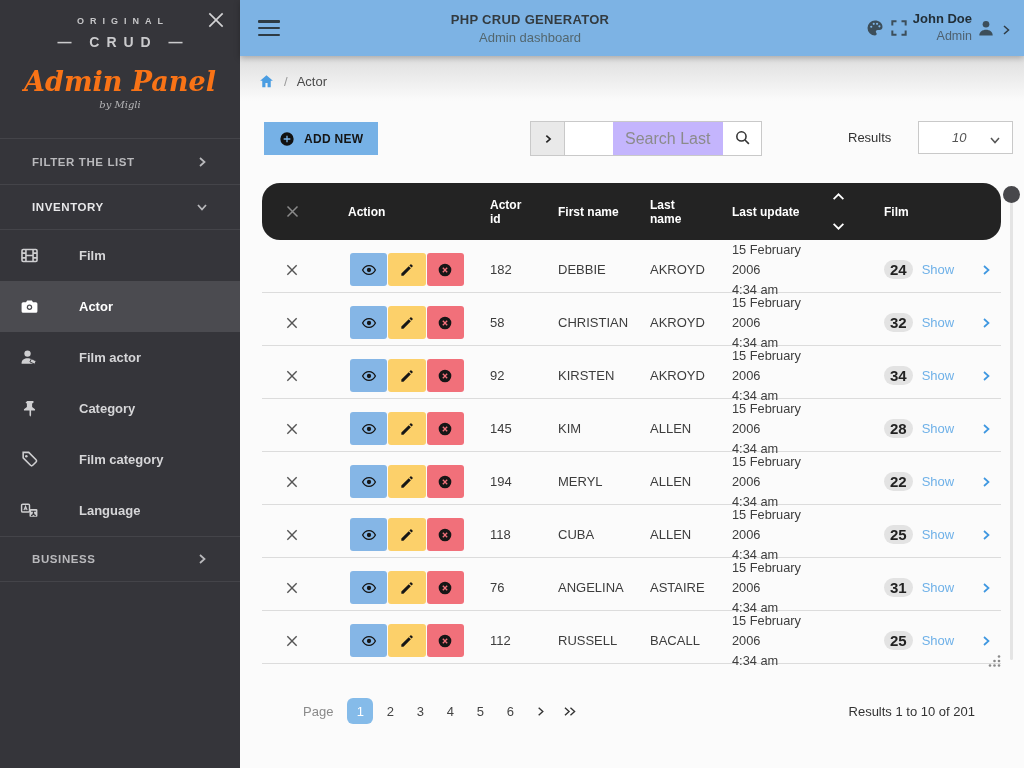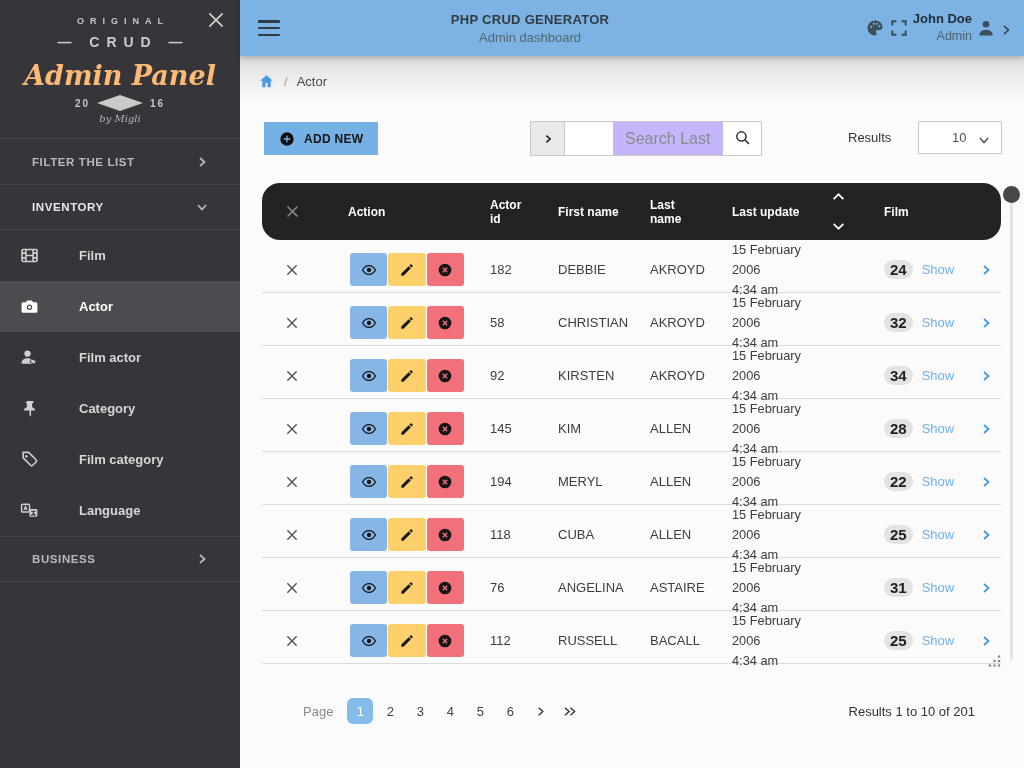"Admin Panel" .logo-title { color: #fdba74 -> #f97316; margin-top: 10px -> 16px }
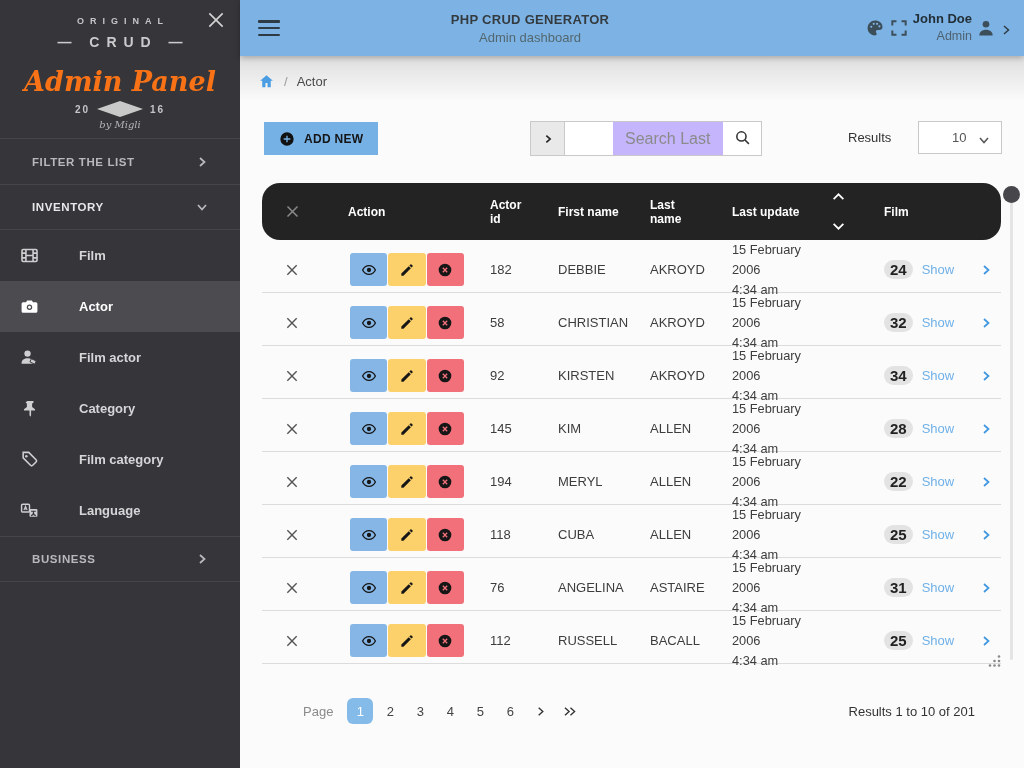"20" div.logo-year { html: <div> <span>20</span> <svg> <polygon></polygon> </svg> <span>16</span> </div> -> none }
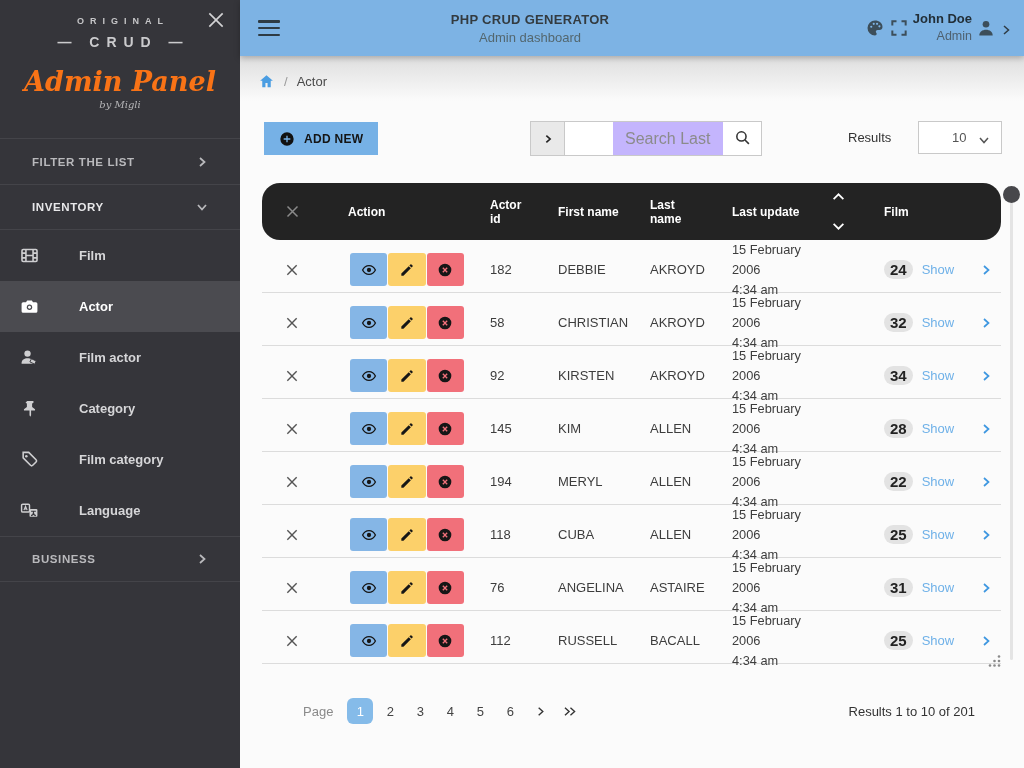"10" .per-page { font-style: none -> italic; width: 84px -> 95px }
